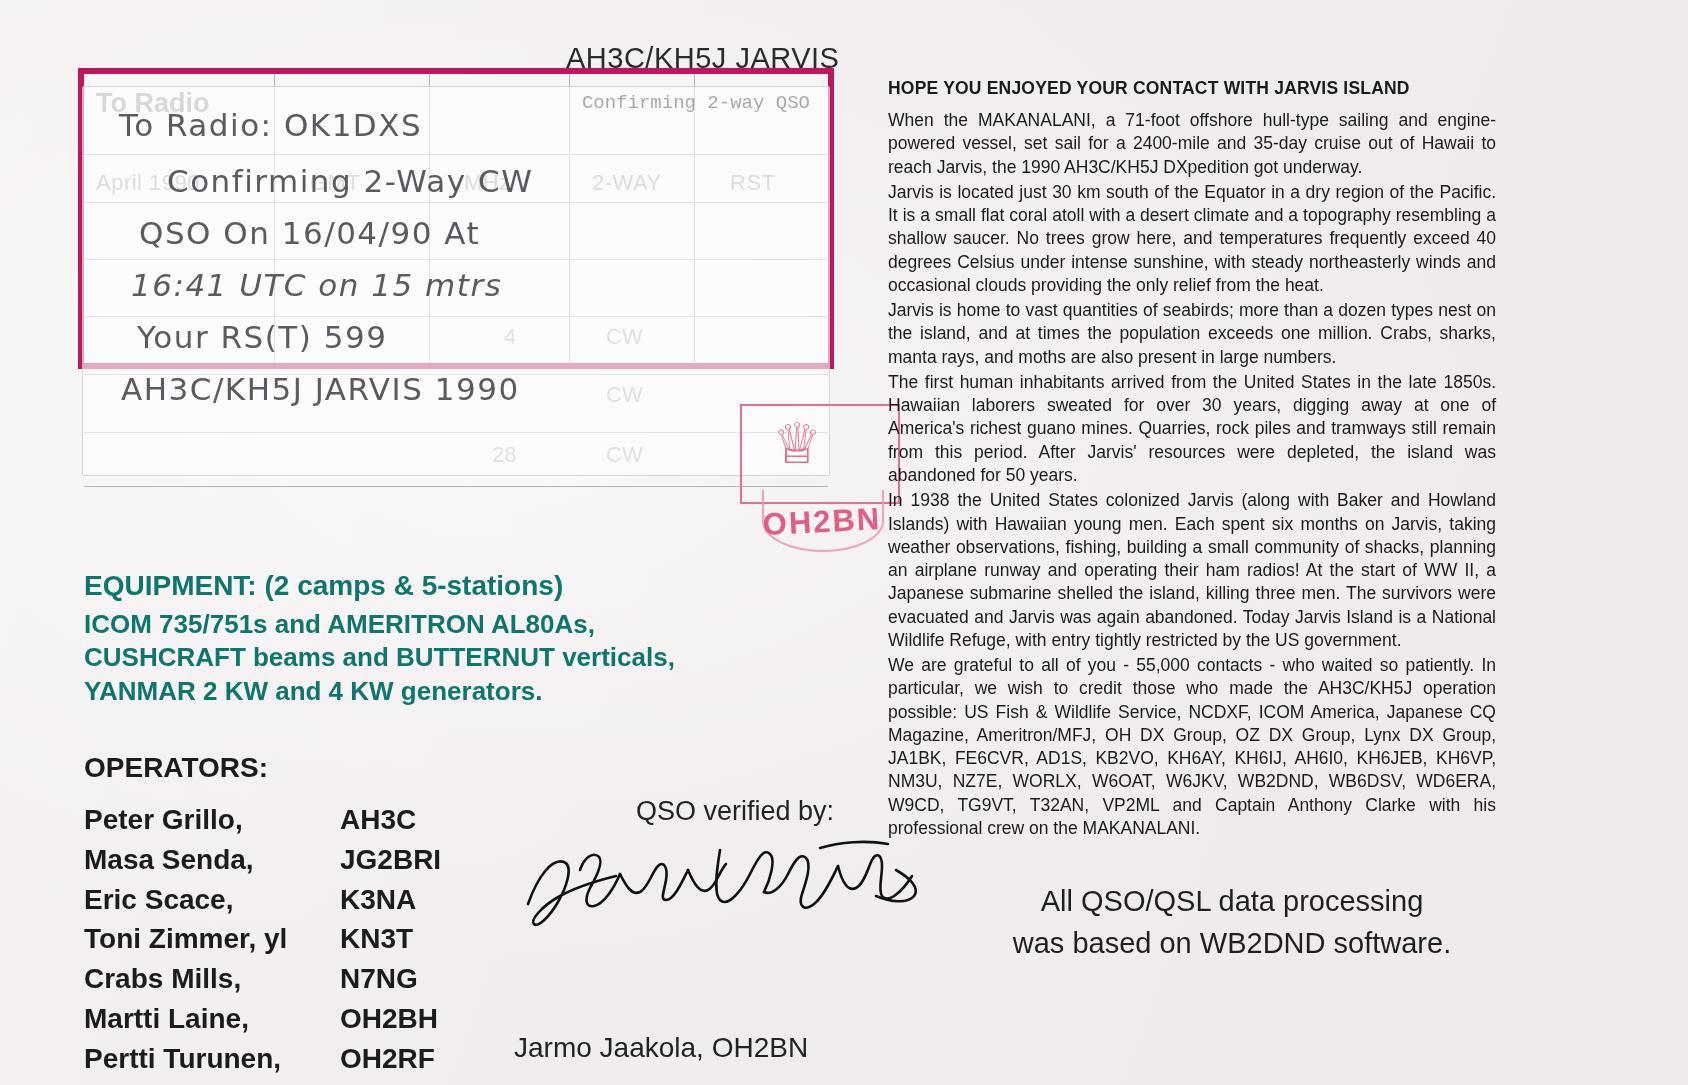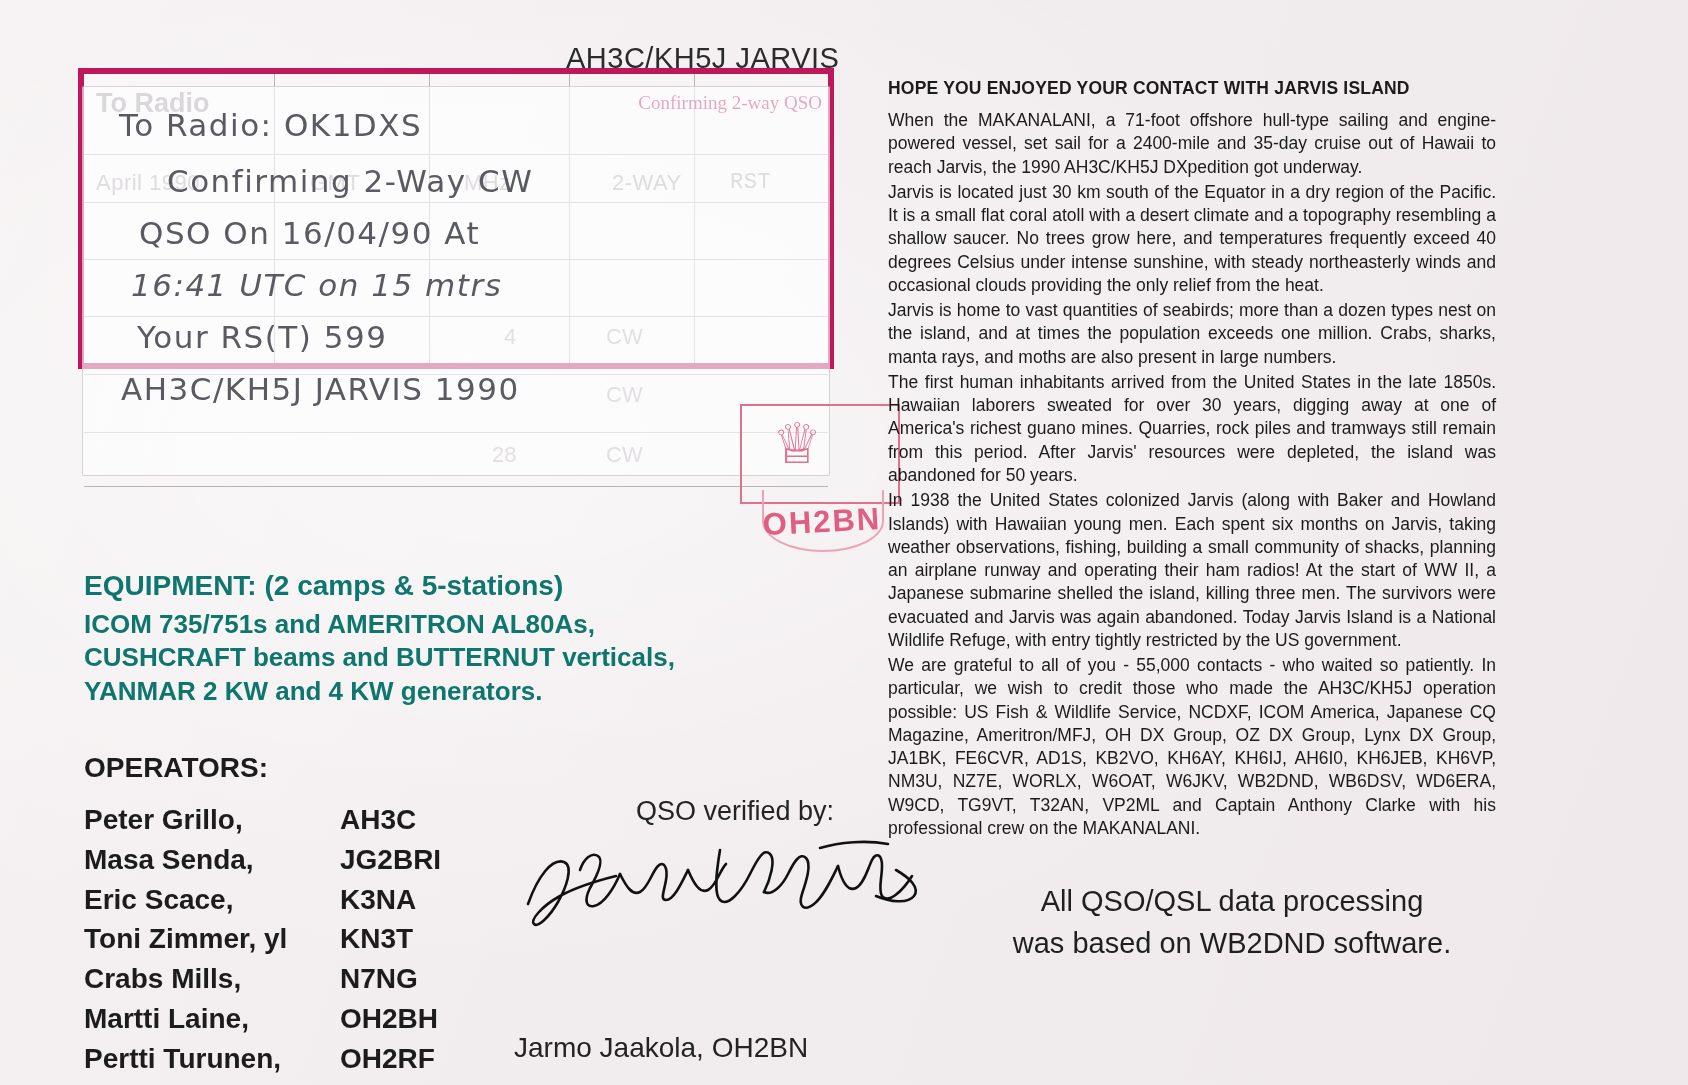"Confirming 2-way QSO" .faint-conf { color: #be185d -> #0f172a; font-family: Liberation Serif, serif -> Liberation Mono, monospace; right: 6px -> 18px }
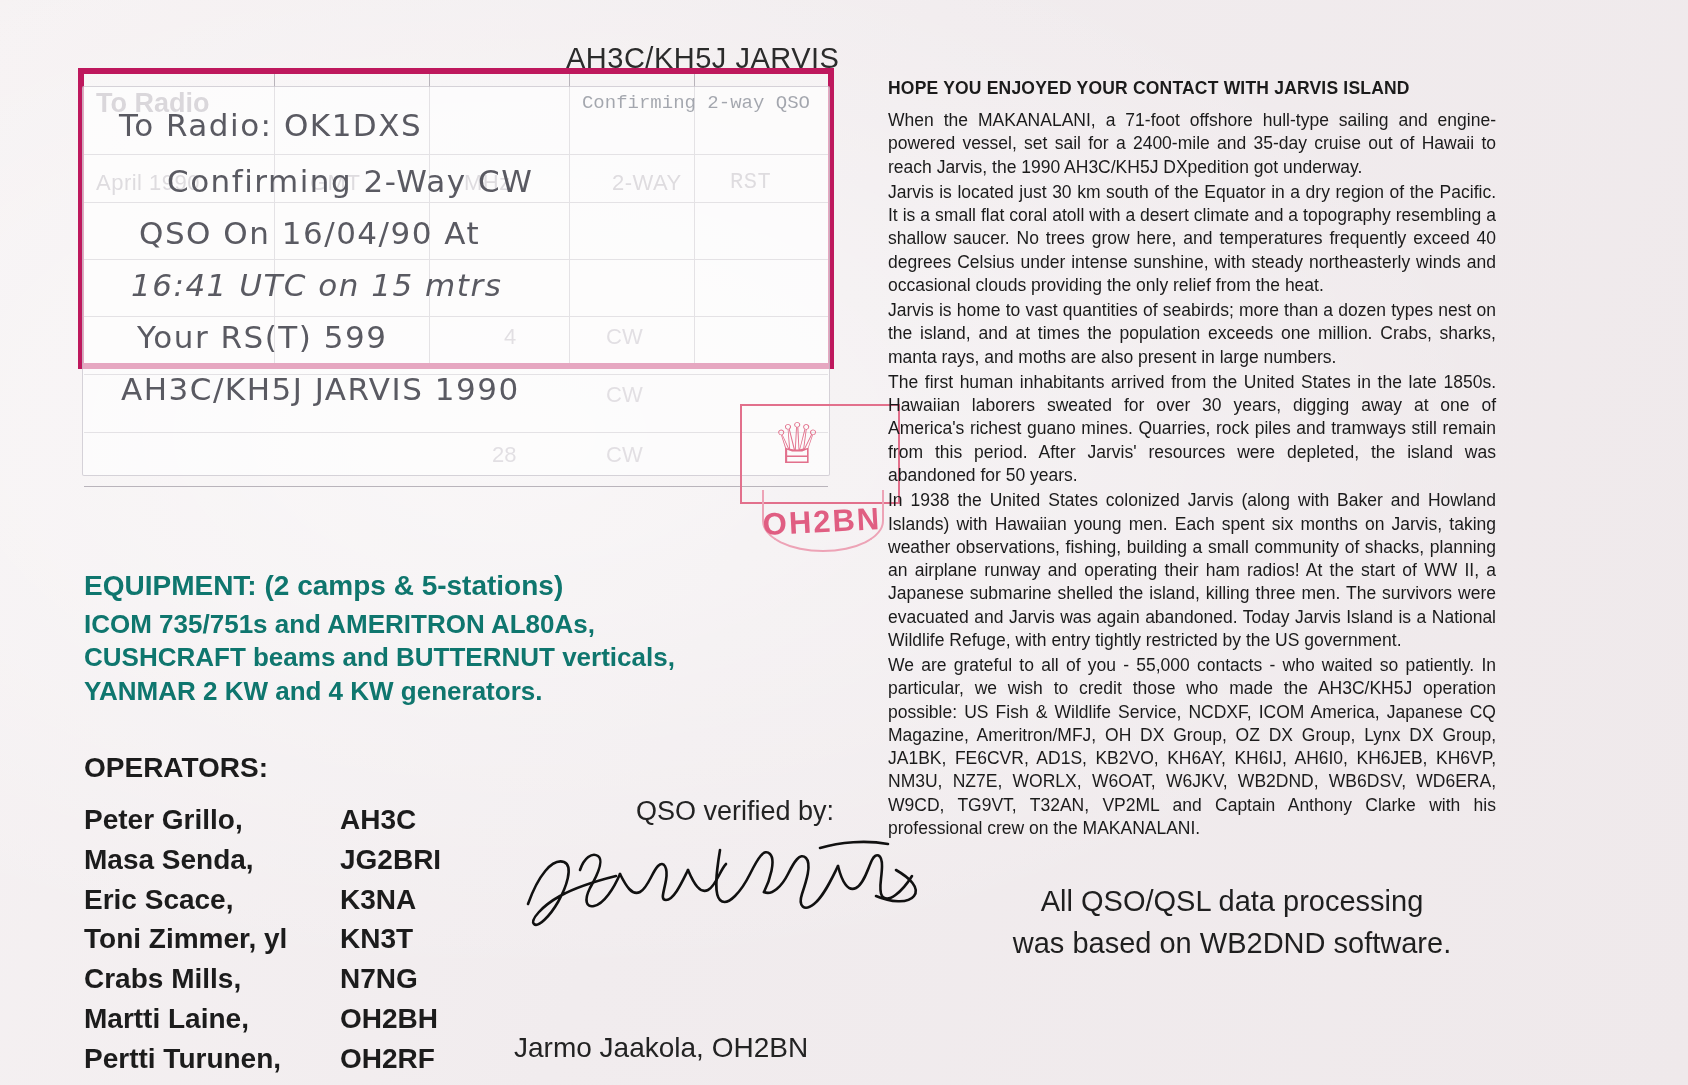"2-WAY" div.faint-head { margin-left: 20px -> none }
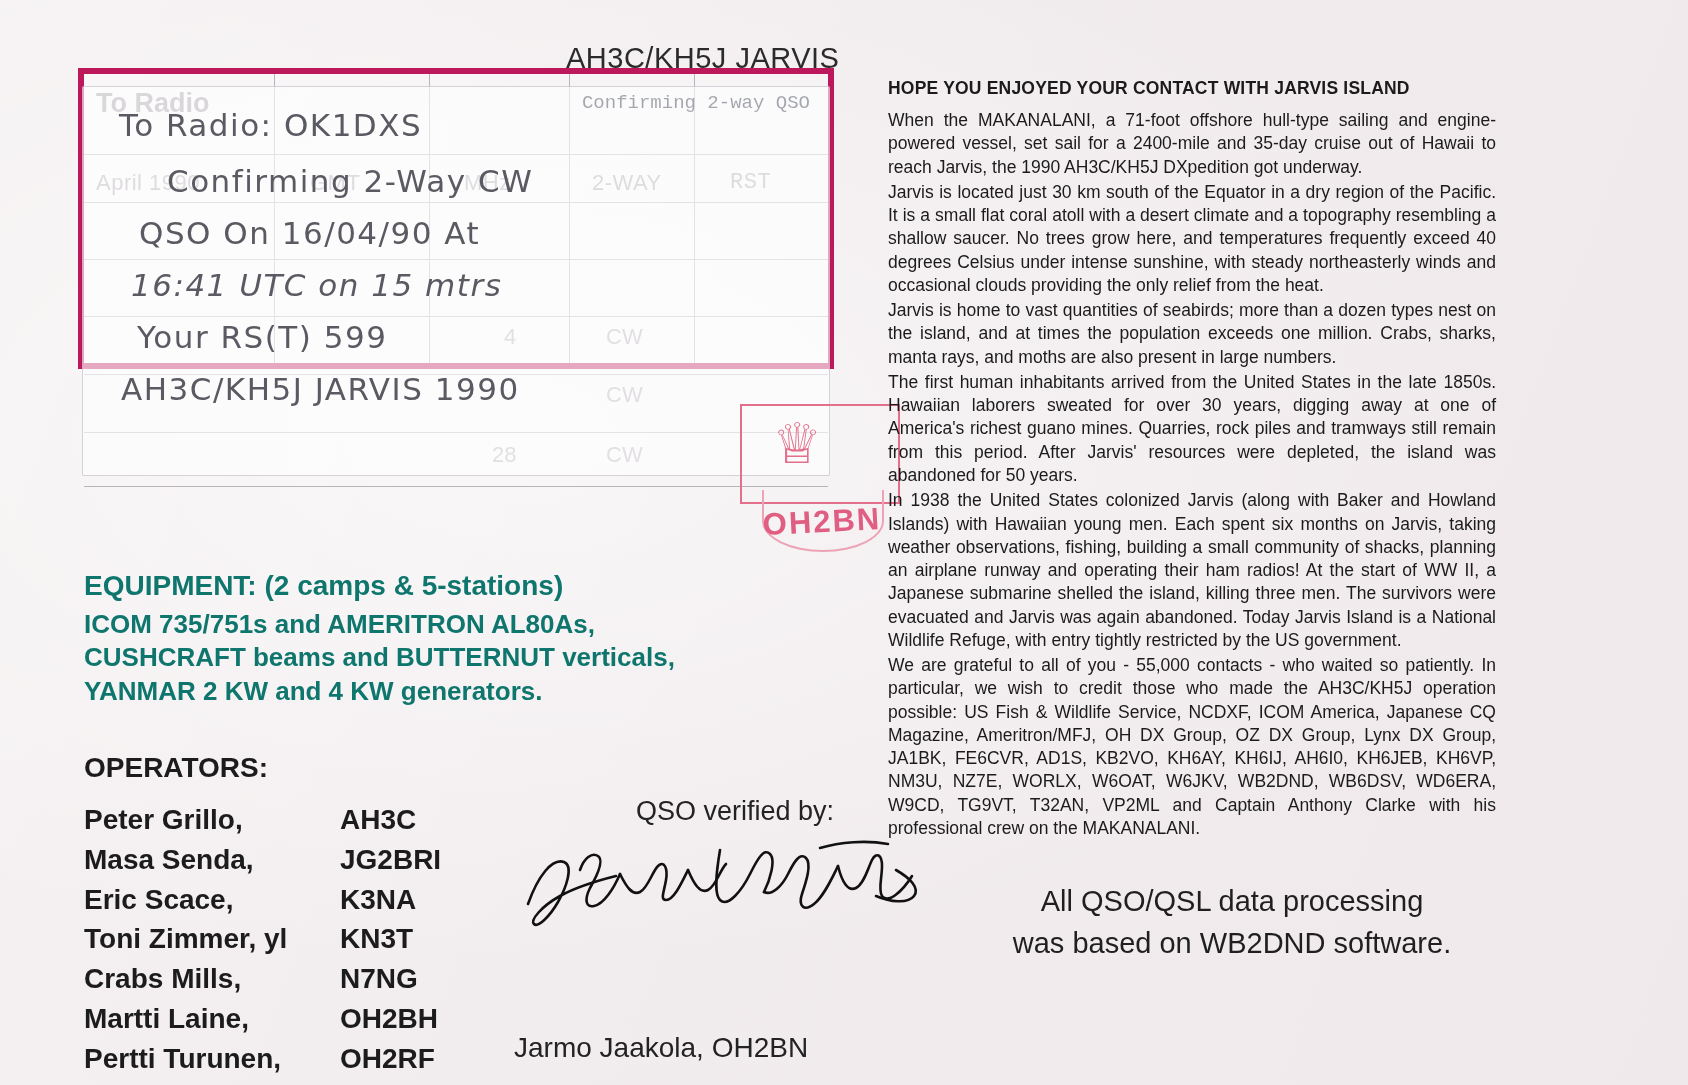"RST" div.faint-head { font-family: Liberation Mono, monospace -> none }
